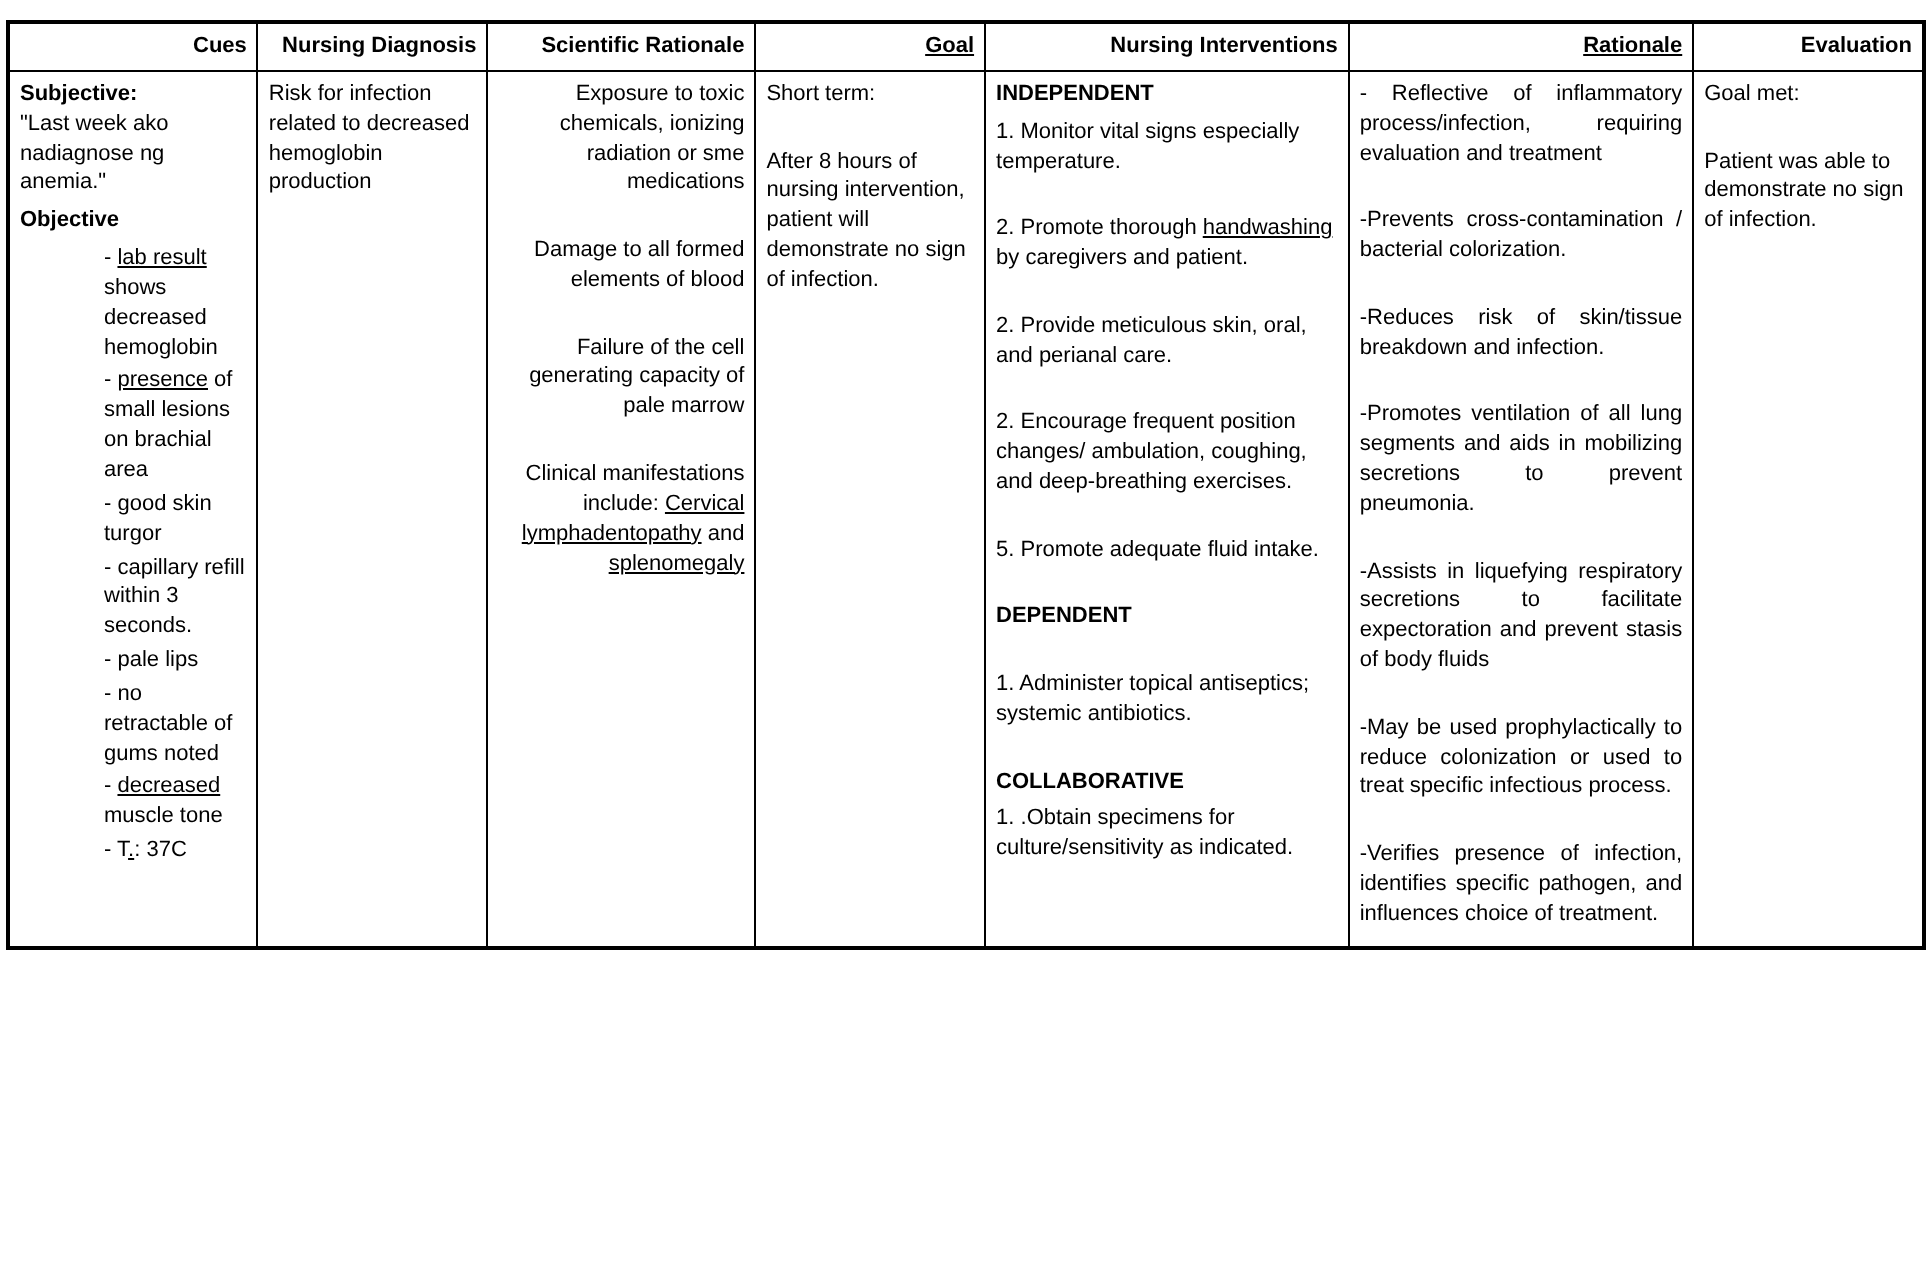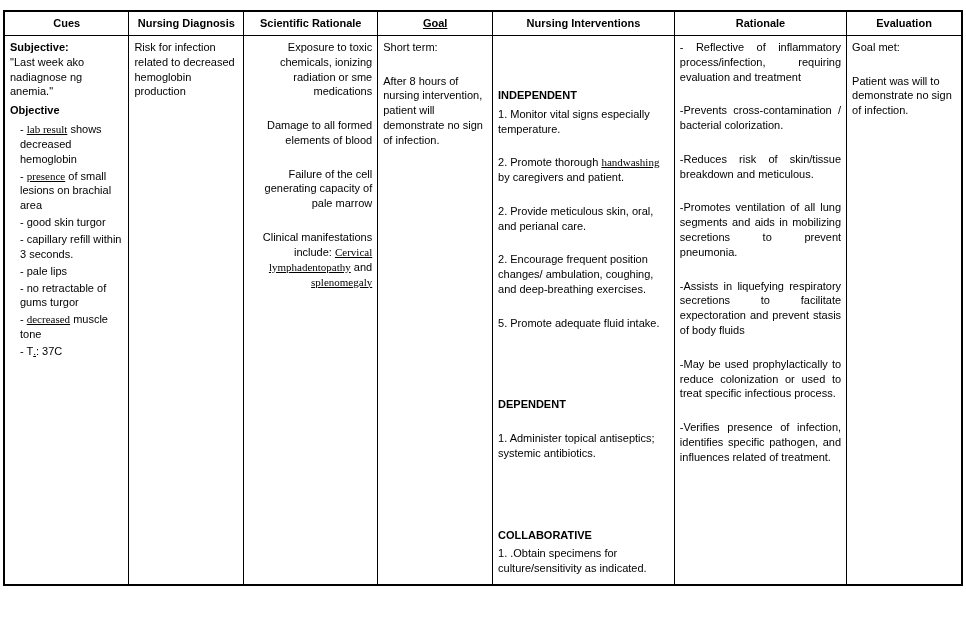"Cues" th { text-align: center -> right }
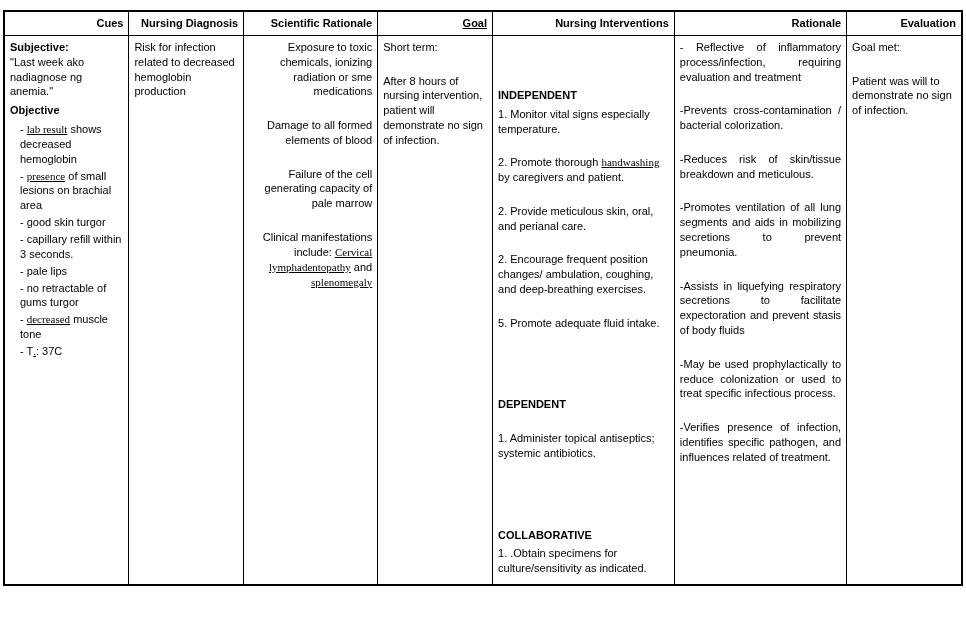"Rationale" .col-rationale { text-decoration: none -> underline }
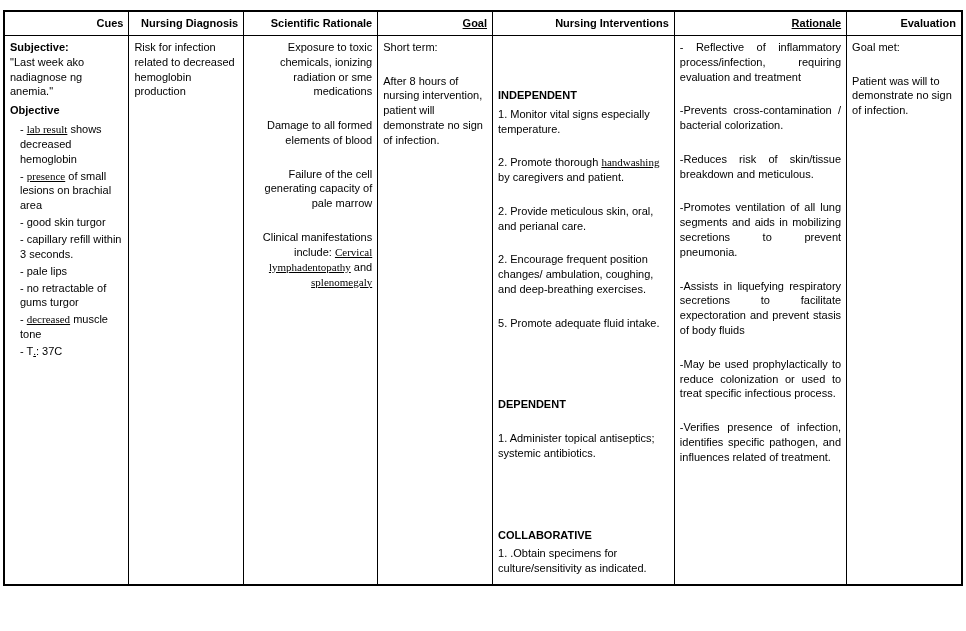"Subjective:" .bold { margin-top: 48px -> none }
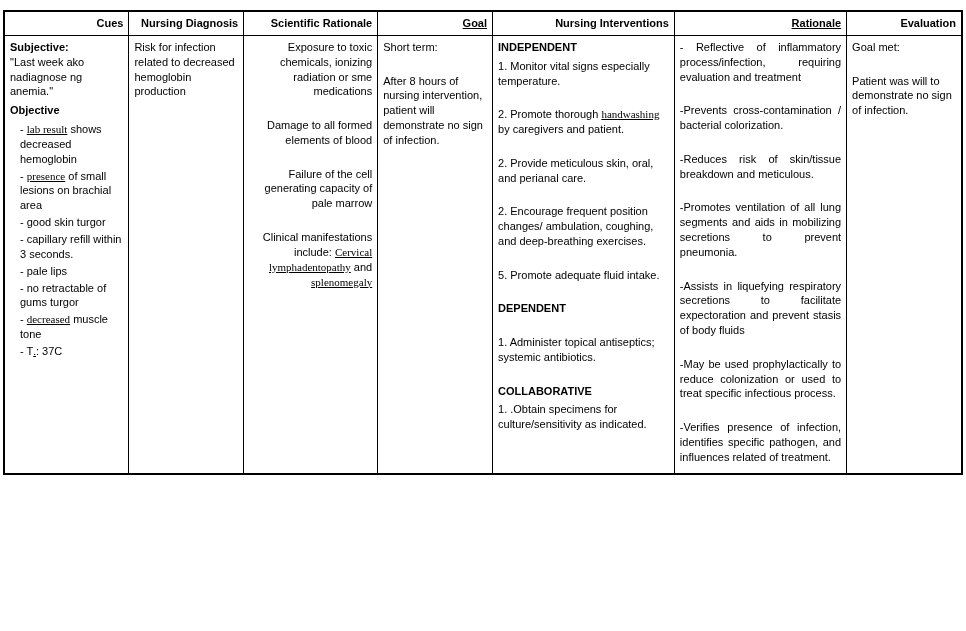"Patient was will to demonstrate" p { text: will -> able }
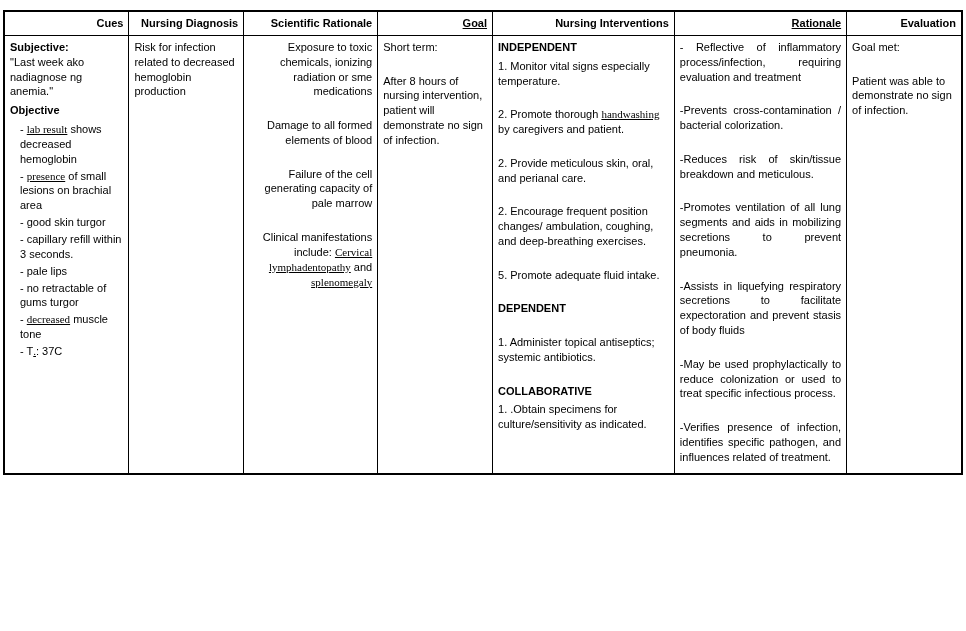"handwashing" .underline { font-family: Liberation Serif, serif -> none }
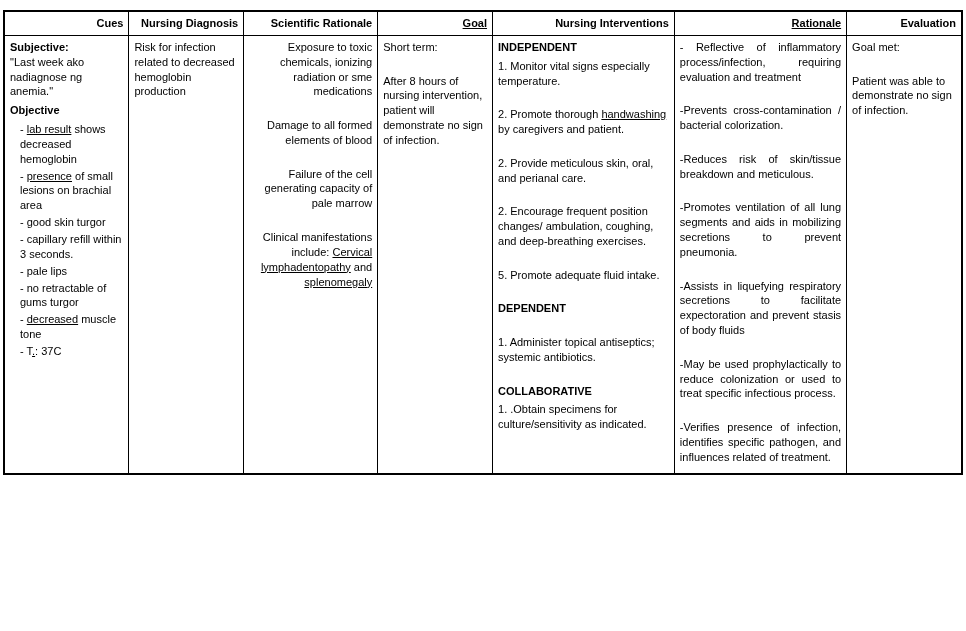"- lab result shows decreased" td ul li { margin-left: none -> 32px }
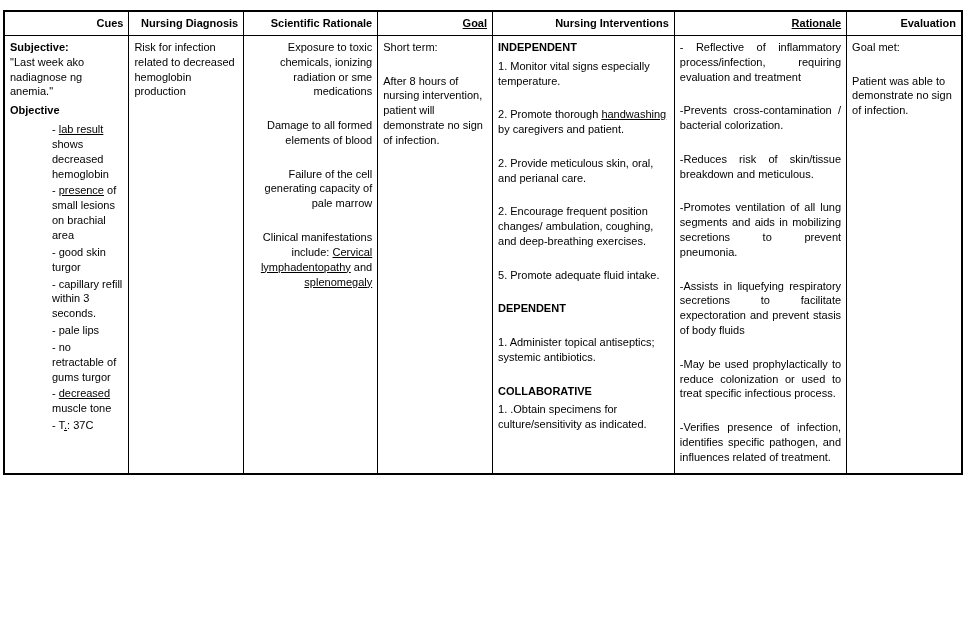"-Reduces risk of skin/tissue breakdown" p { text: meticulous -> infection }
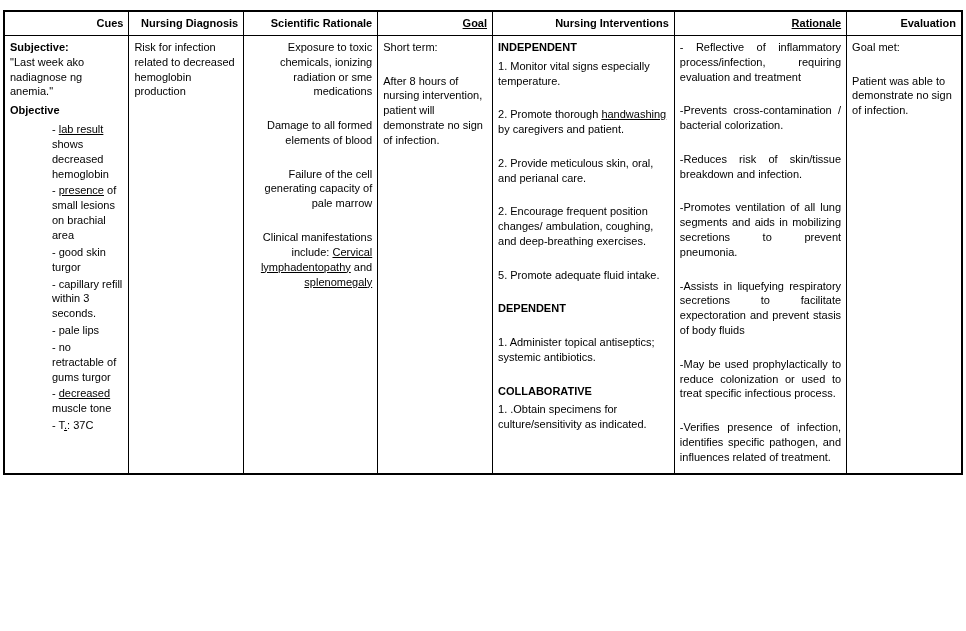"- no retractable of gums" li { text: turgor -> noted }
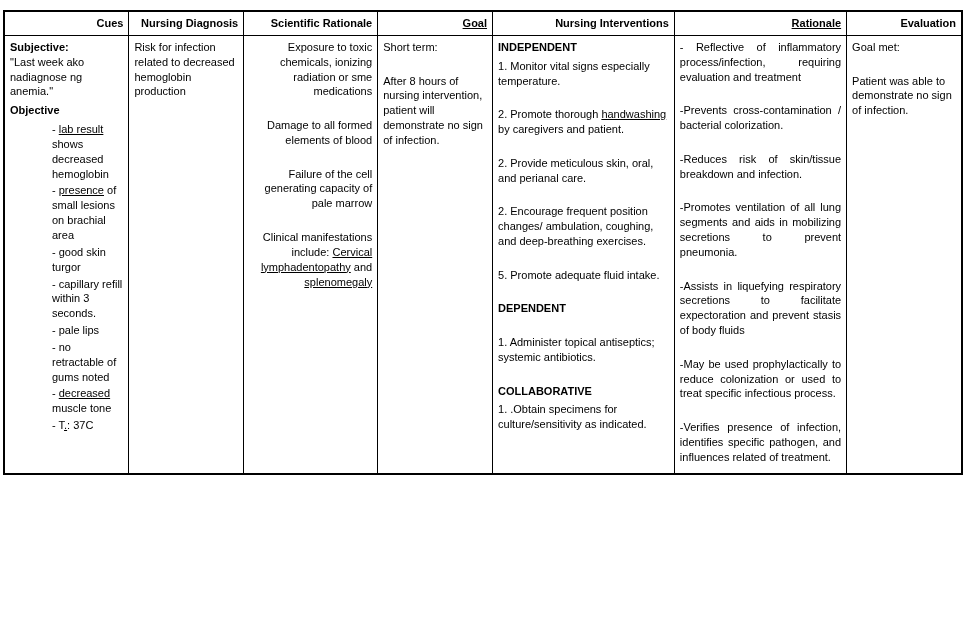"-Verifies presence of infection," p { text: related -> choice }
